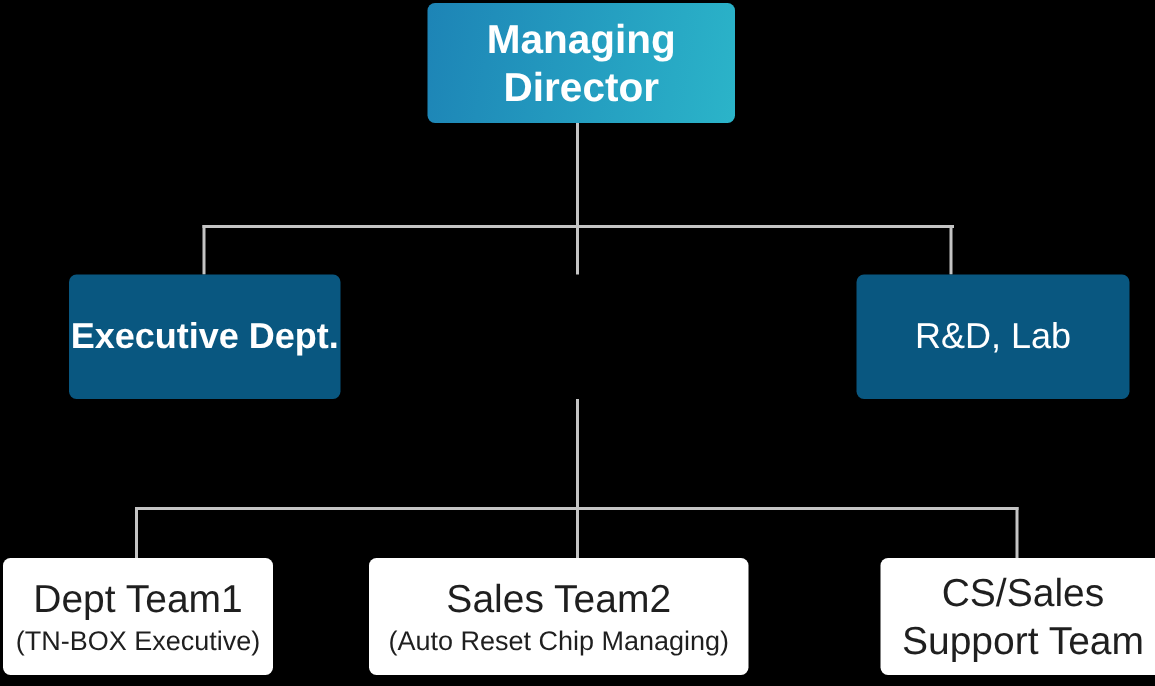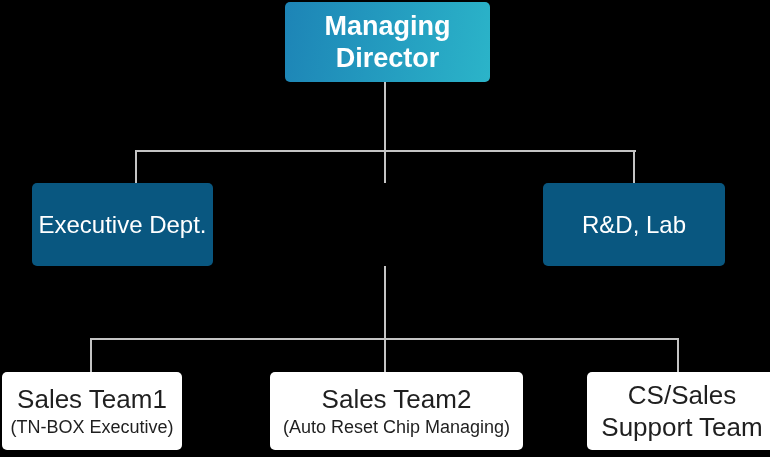"Executive Dept." .node.dept.exec { font-weight: none -> bold; left: 32px -> 46px }
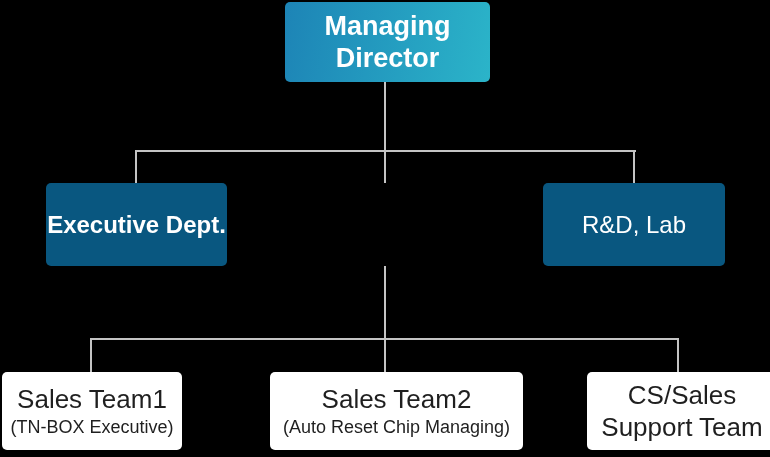"R&D, Lab" .node.dept.rnd { left: 543px -> 571px }
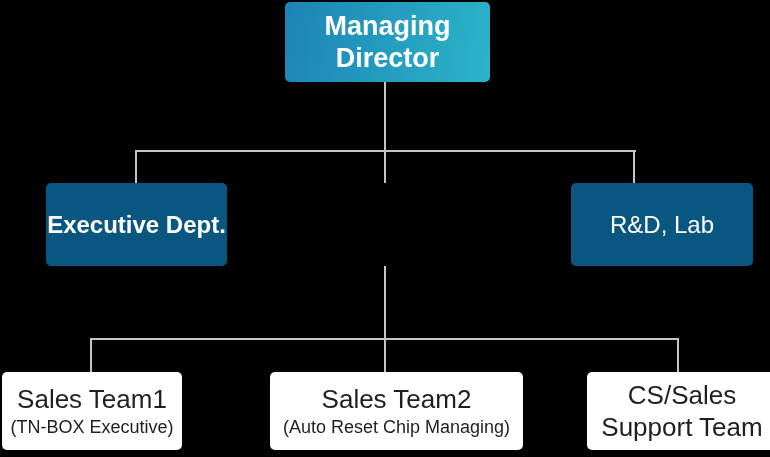"Sales Team1" span.leaf-title { text: Sales -> Dept }
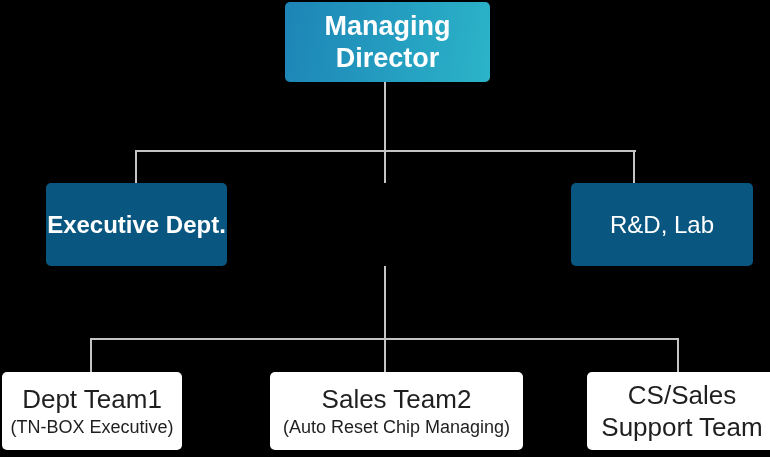"Sales Team2" .node.leaf.l2 { left: 270px -> 246px }
